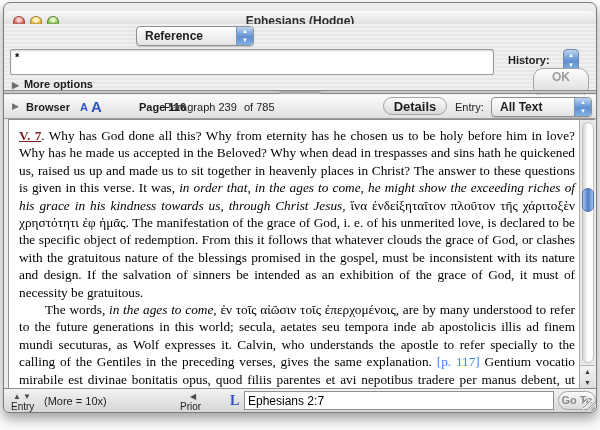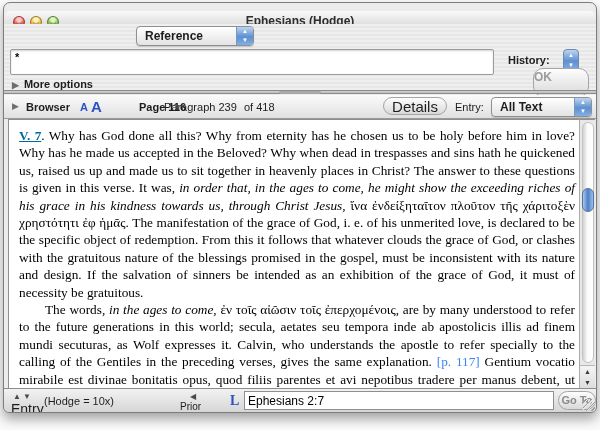"OK" .ok-btn { text-align: none -> center }
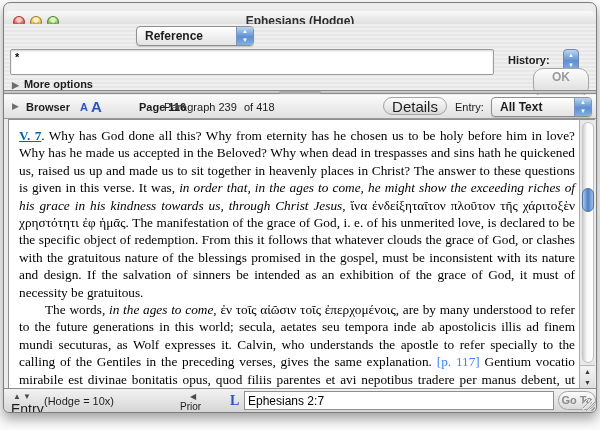"of 418" span.bb-item { text: 418 -> 785 }
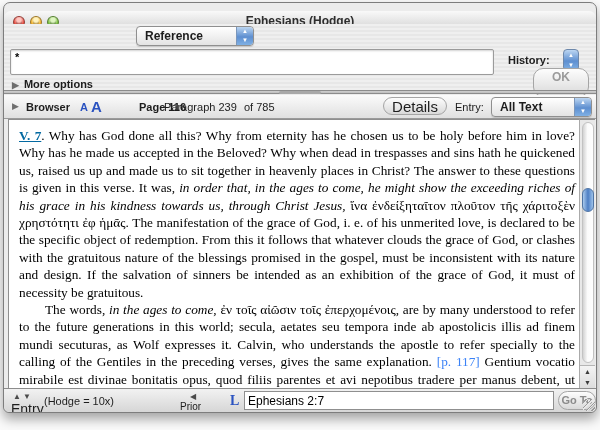"Details" .details-btn { font-size: 15px -> 13px; font-weight: normal -> bold }
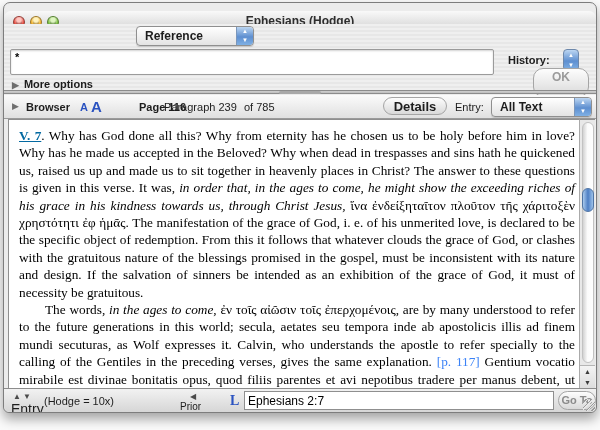"V. 7" .sp-verse-link { color: #0369a1 -> #7f1d1d }
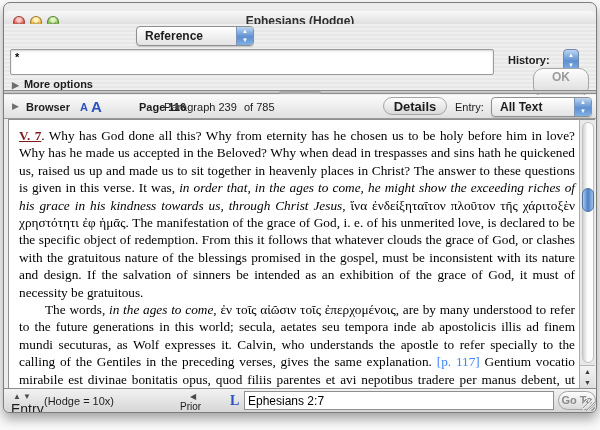"Entry" .entry-label { font-size: 14px -> 10px }
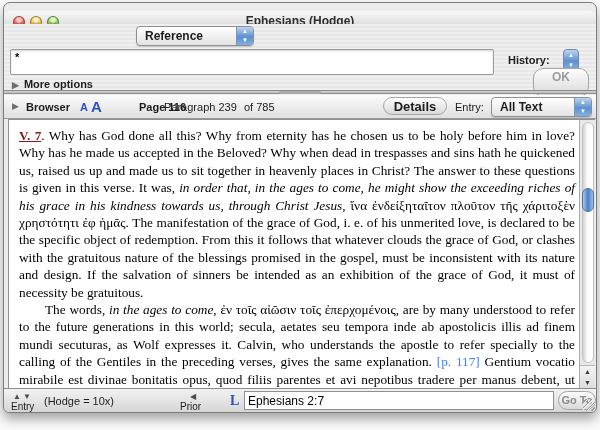"(Hodge = 10x)" div.shift-hint { text: Hodge -> More }
